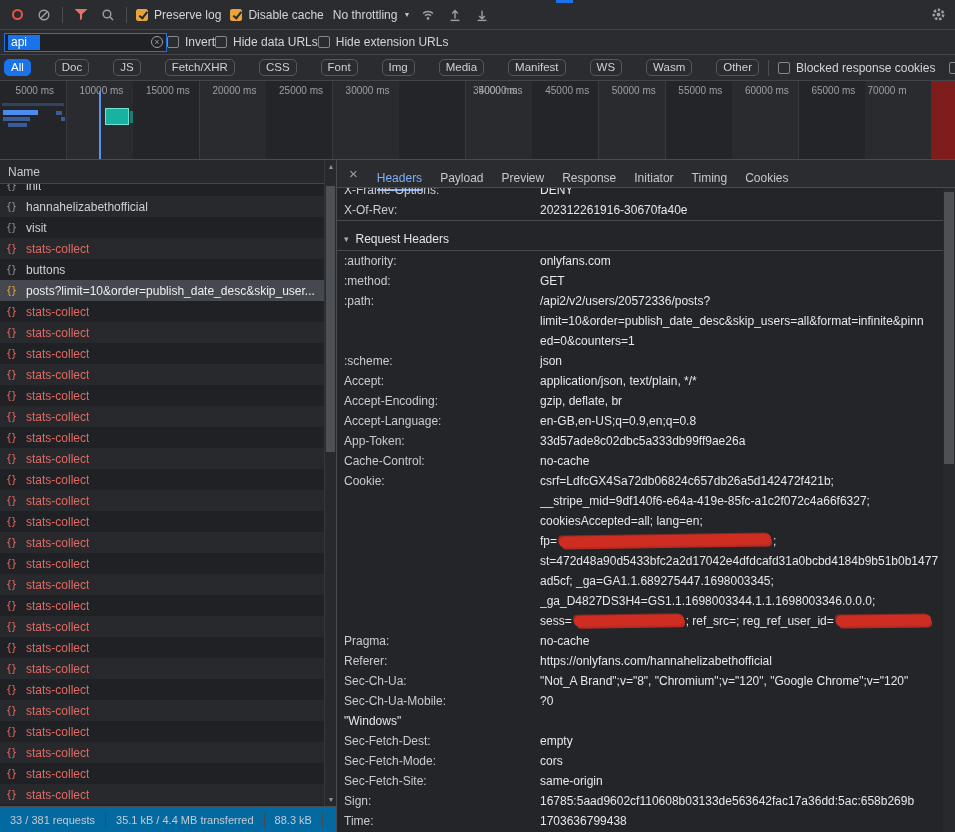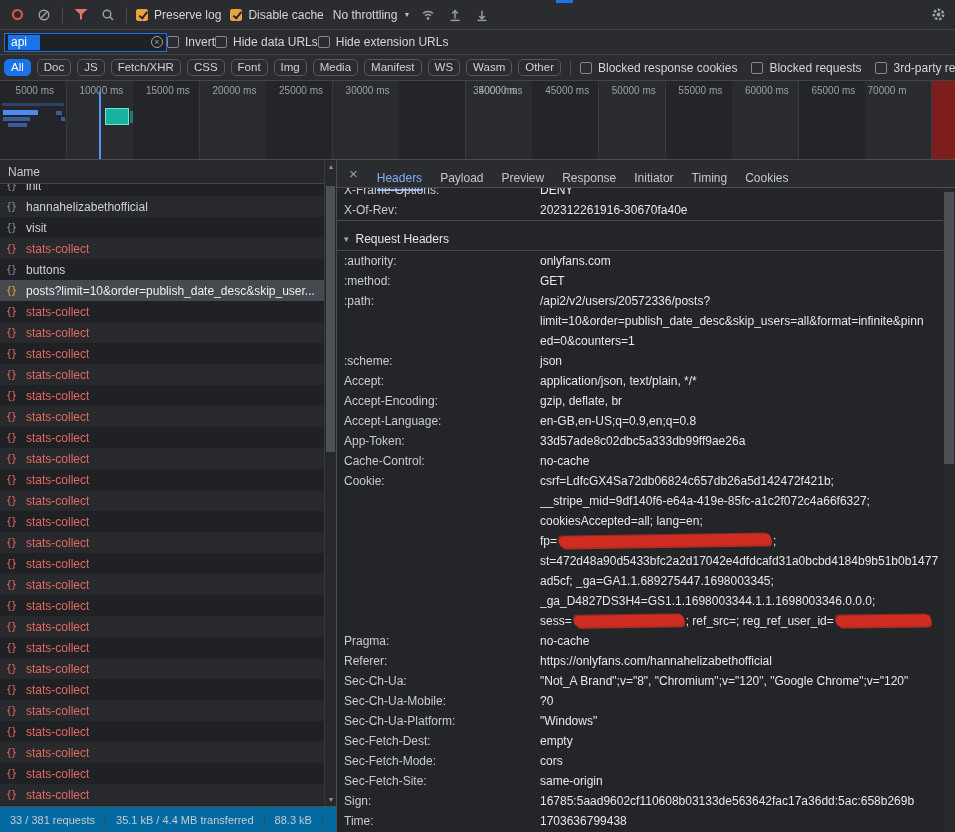"All" span { gap: 6px -> 24px }
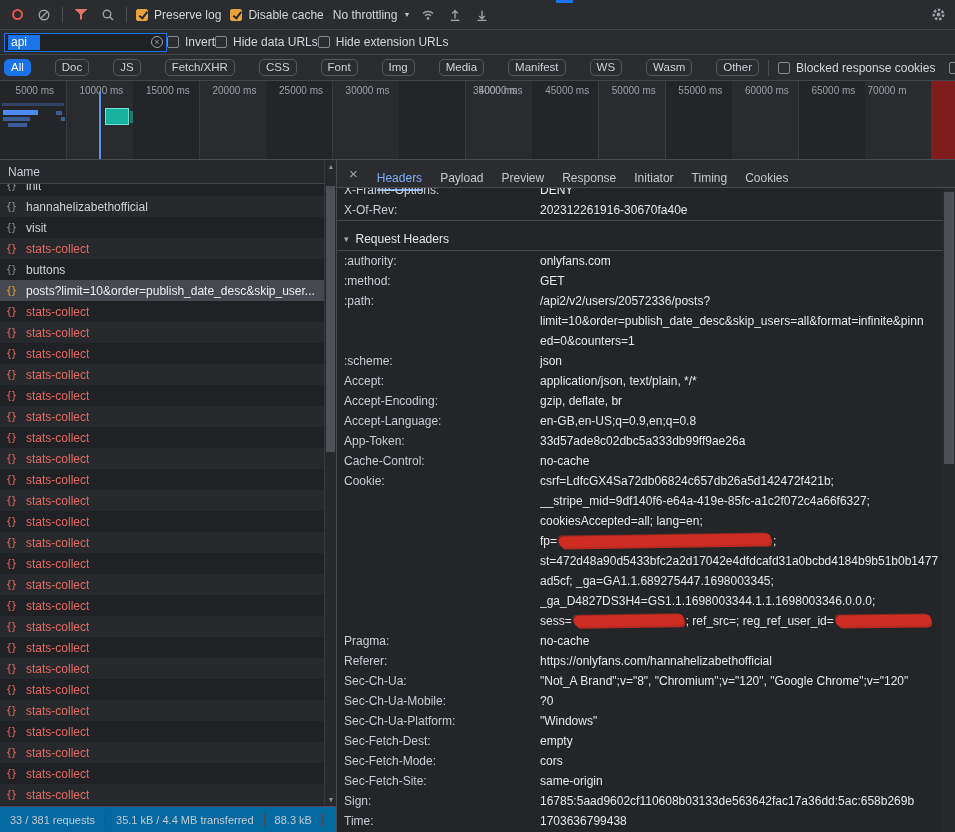"Sec-Ch-Ua-Platform:" span.h-name { html: <span>Sec-Ch-Ua-Platform:</span> -> none }
